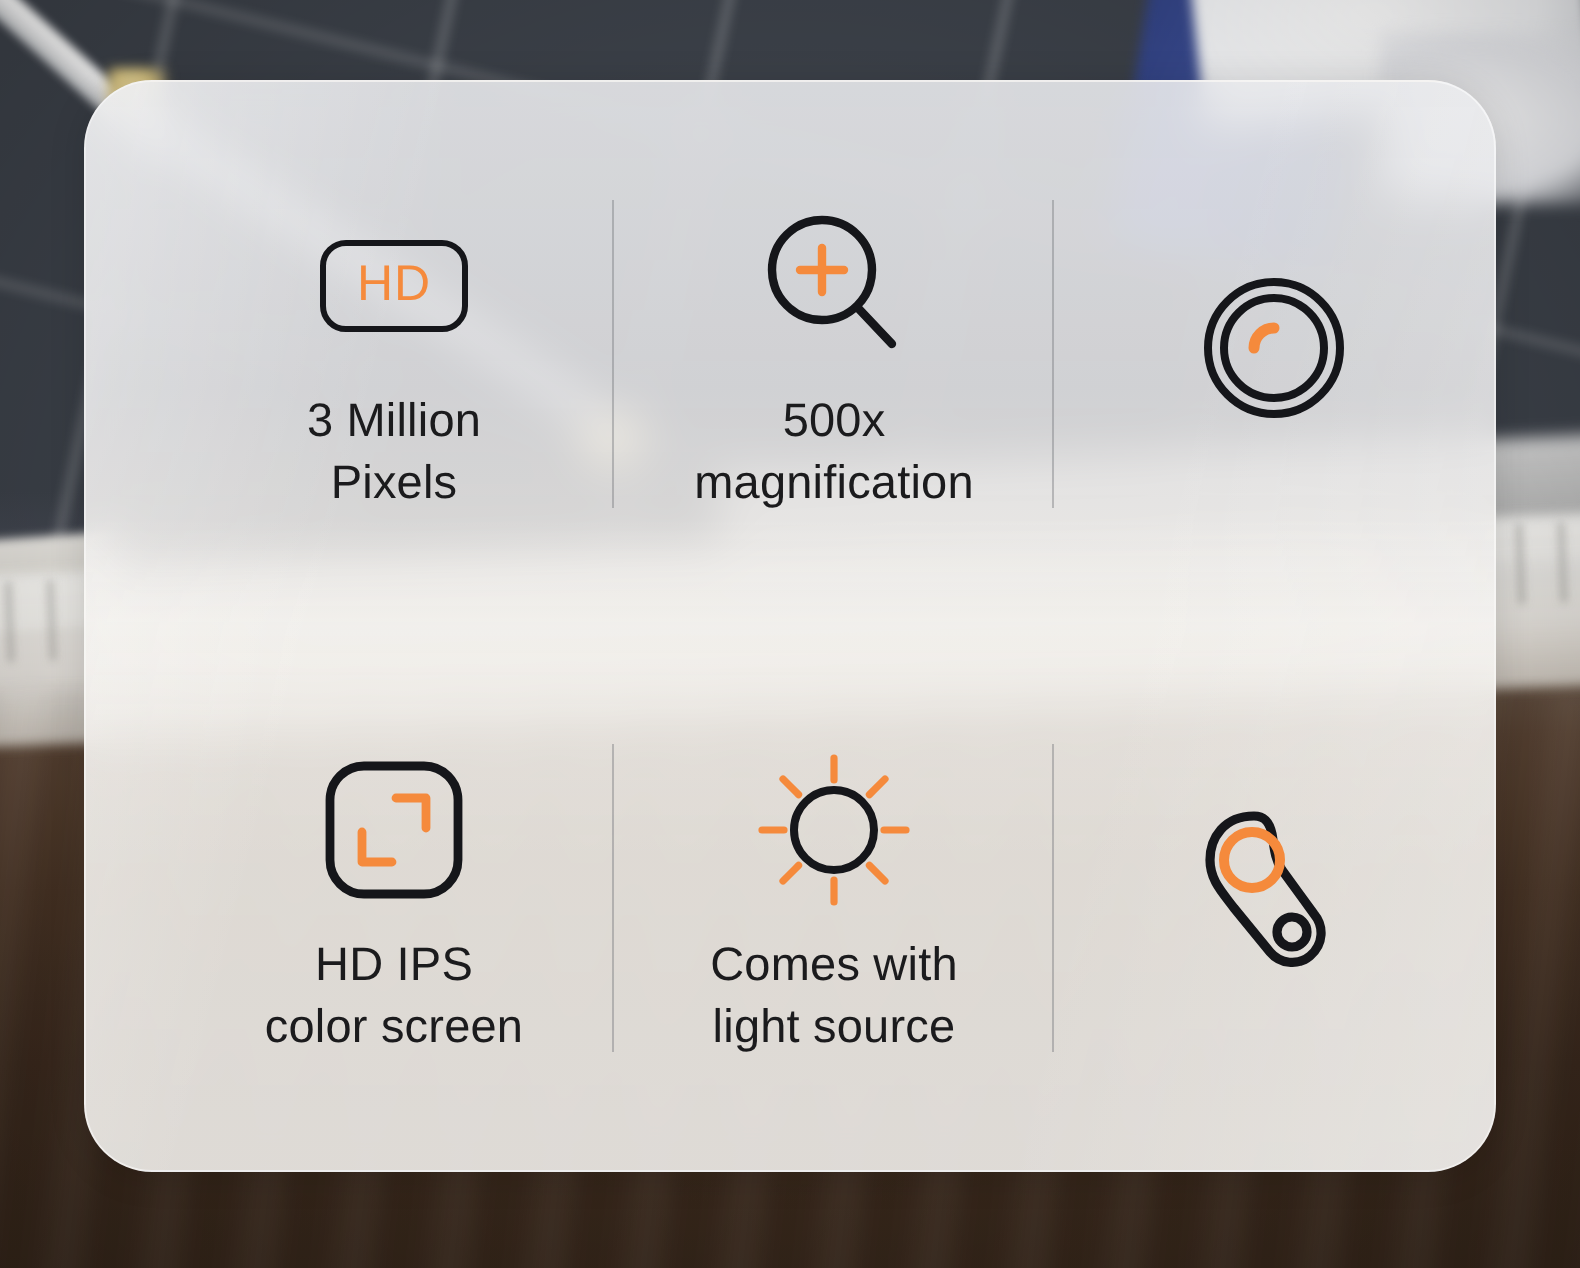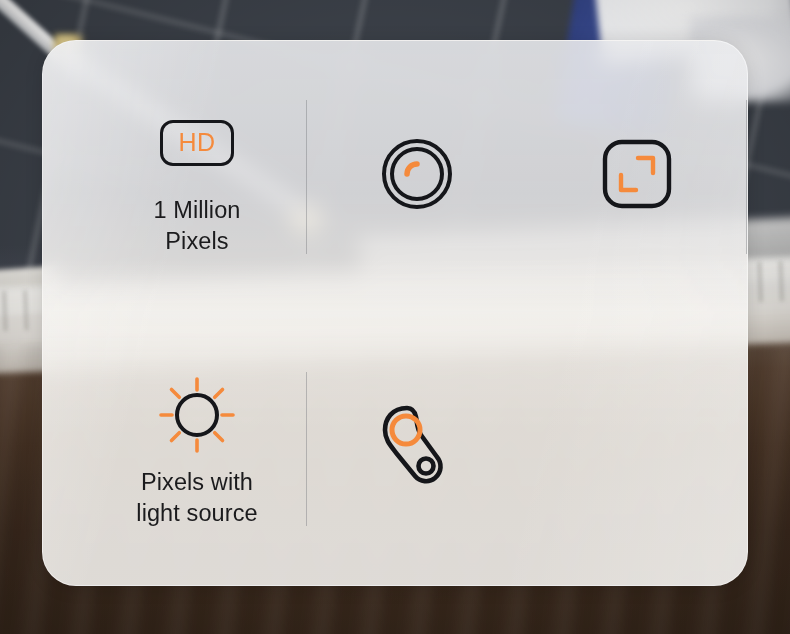"1 Million" div.label { text: 1 -> 3 }
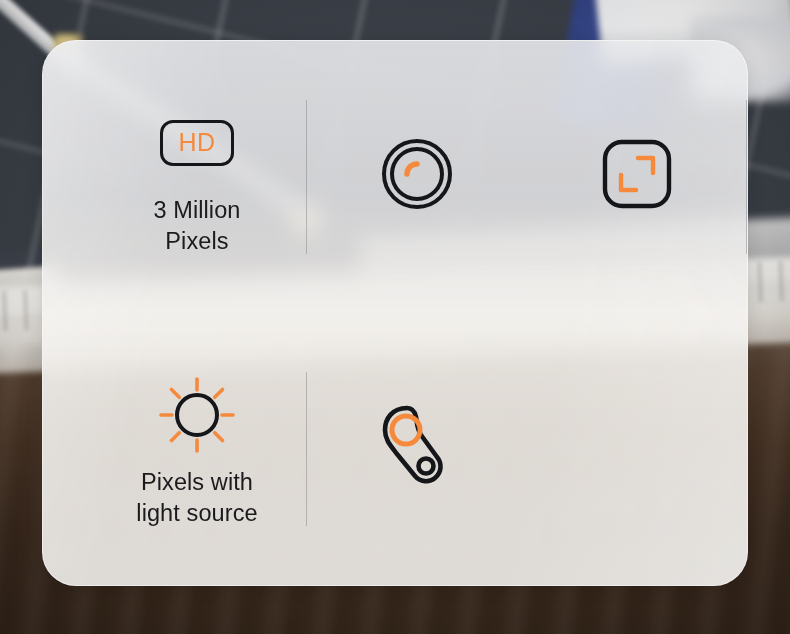"500x" div.cell { html: none -> <div> <div> <svg> <circle></circle> <line></line> <line></line> <line></line> </svg> </div> <div>500x magnification</div> </div> }
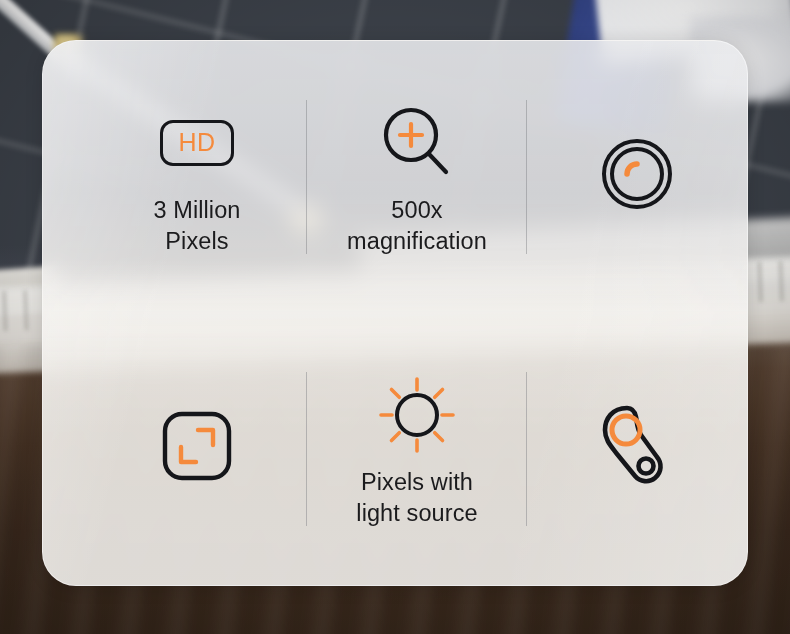"HD IPS" div.label { html: none -> <div>HD IPS color screen</div> }
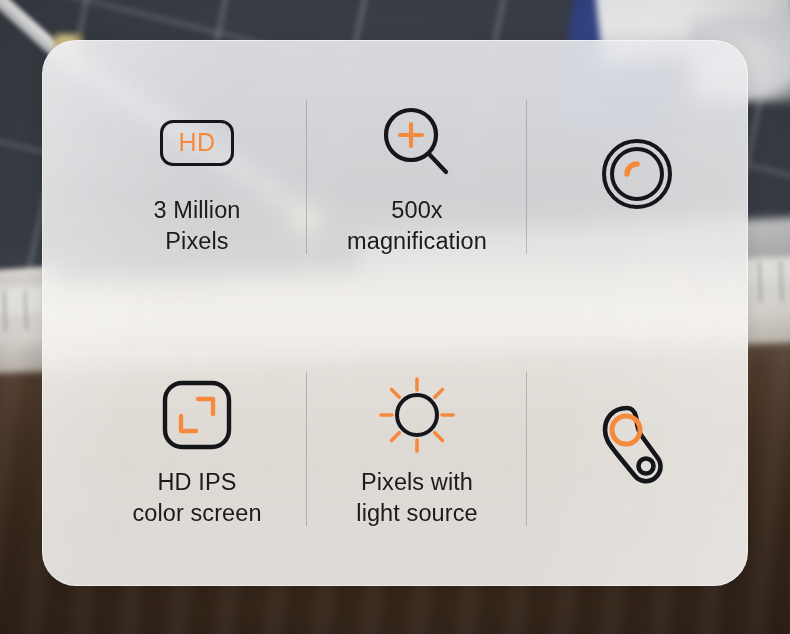"Pixels with" div.label { text: Pixels -> Comes }
